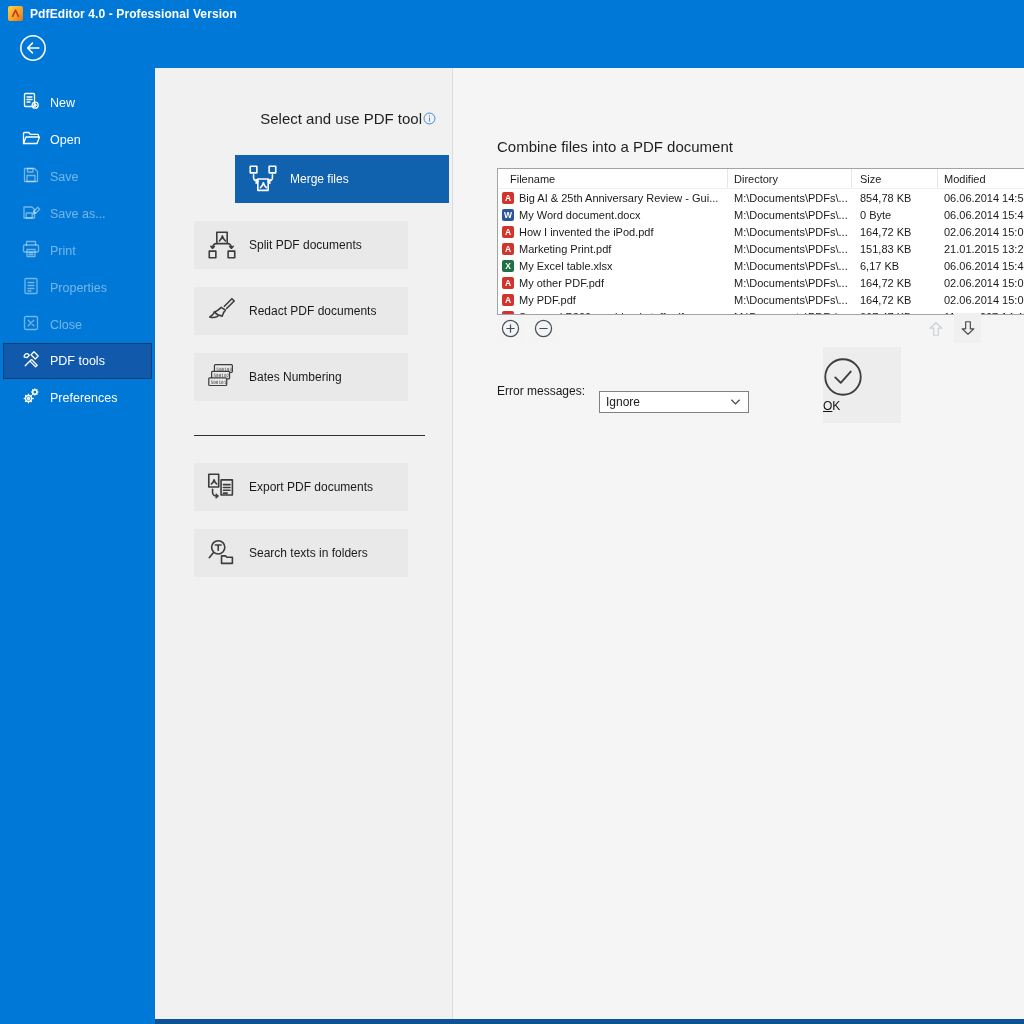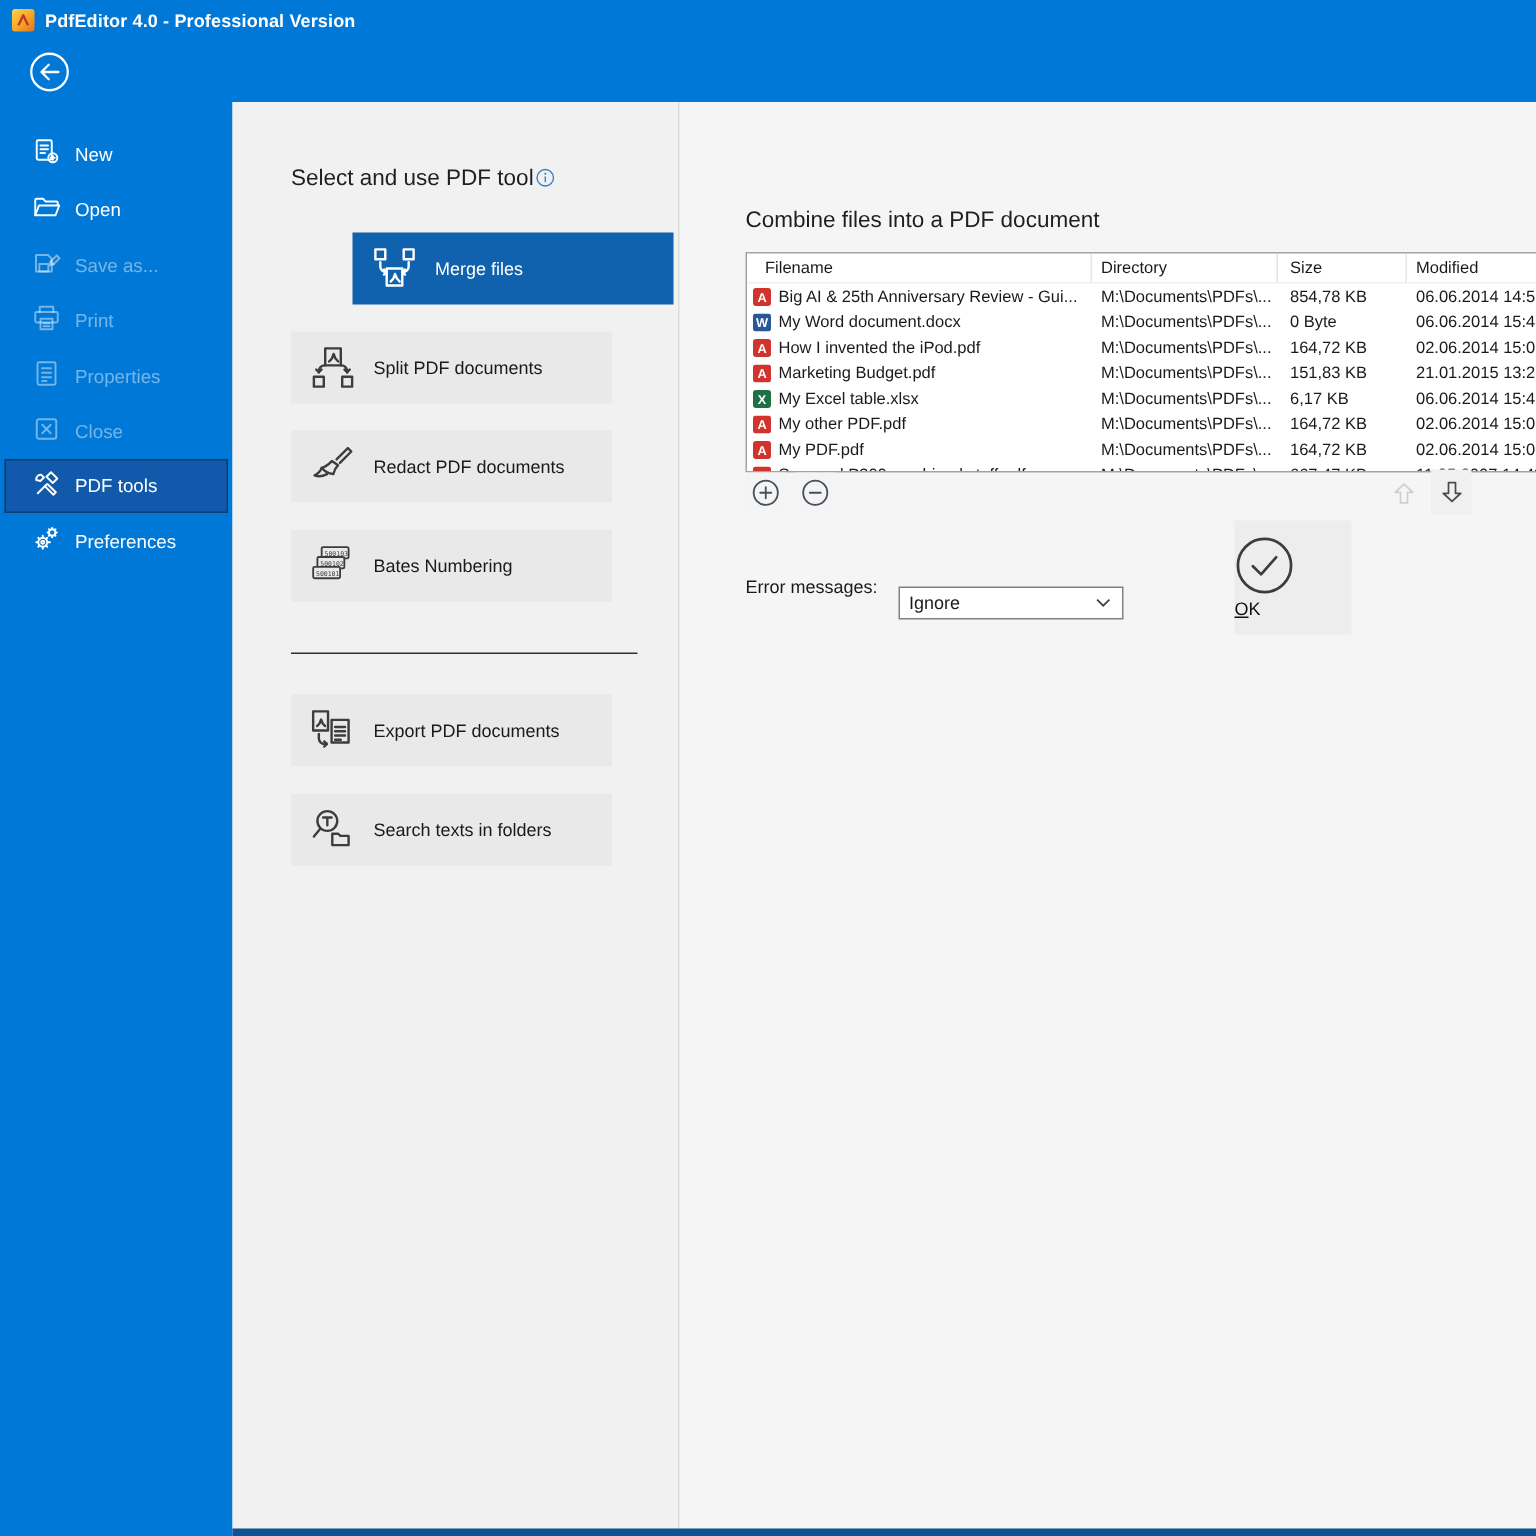"Select and use PDF tool" .tools-head-row { justify-content: flex-start -> flex-end }
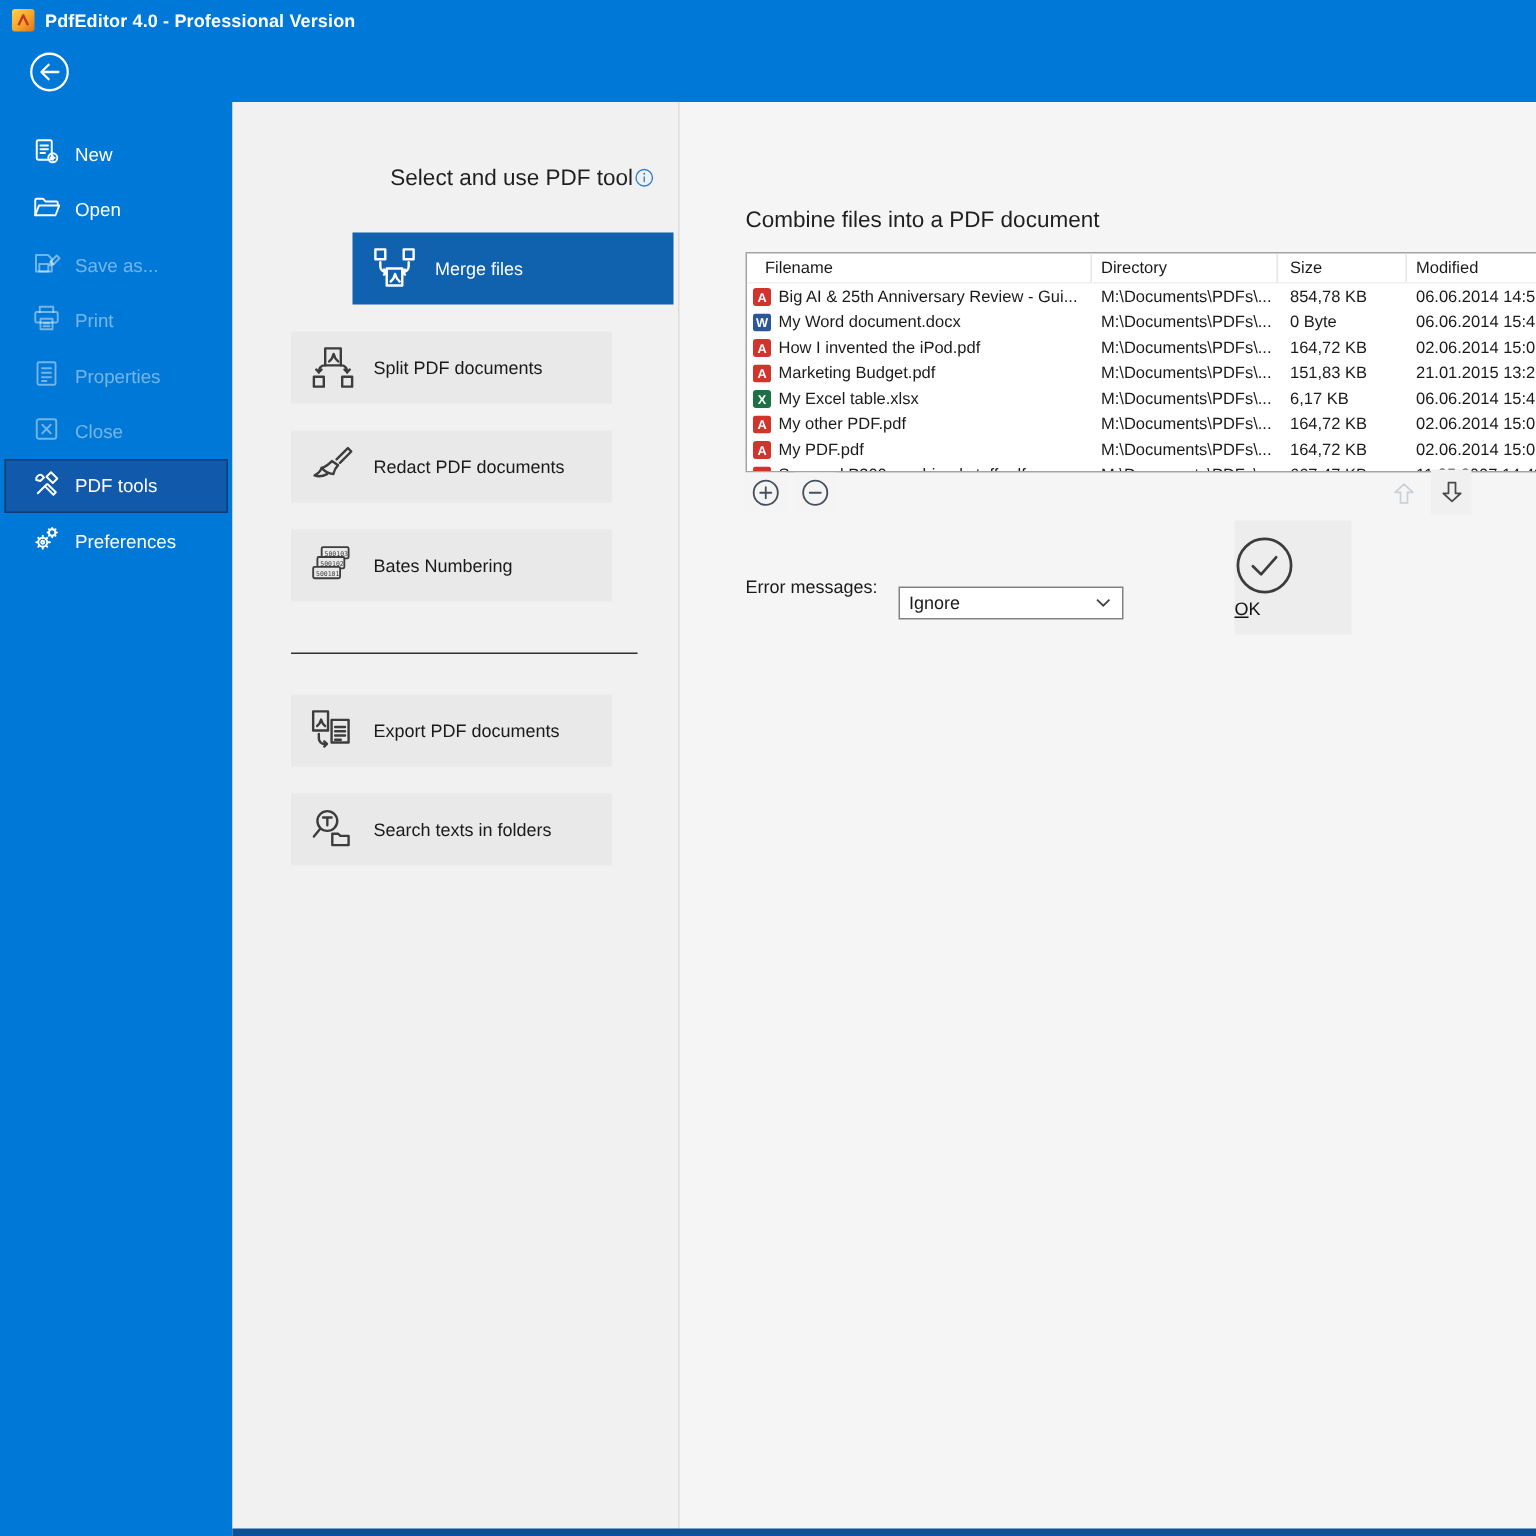"Save" div.side-item { html: none -> <div> <span><svg> <path></path> <rect></rect> <rect></rect> </svg></span> <span>Save</span> </div> }
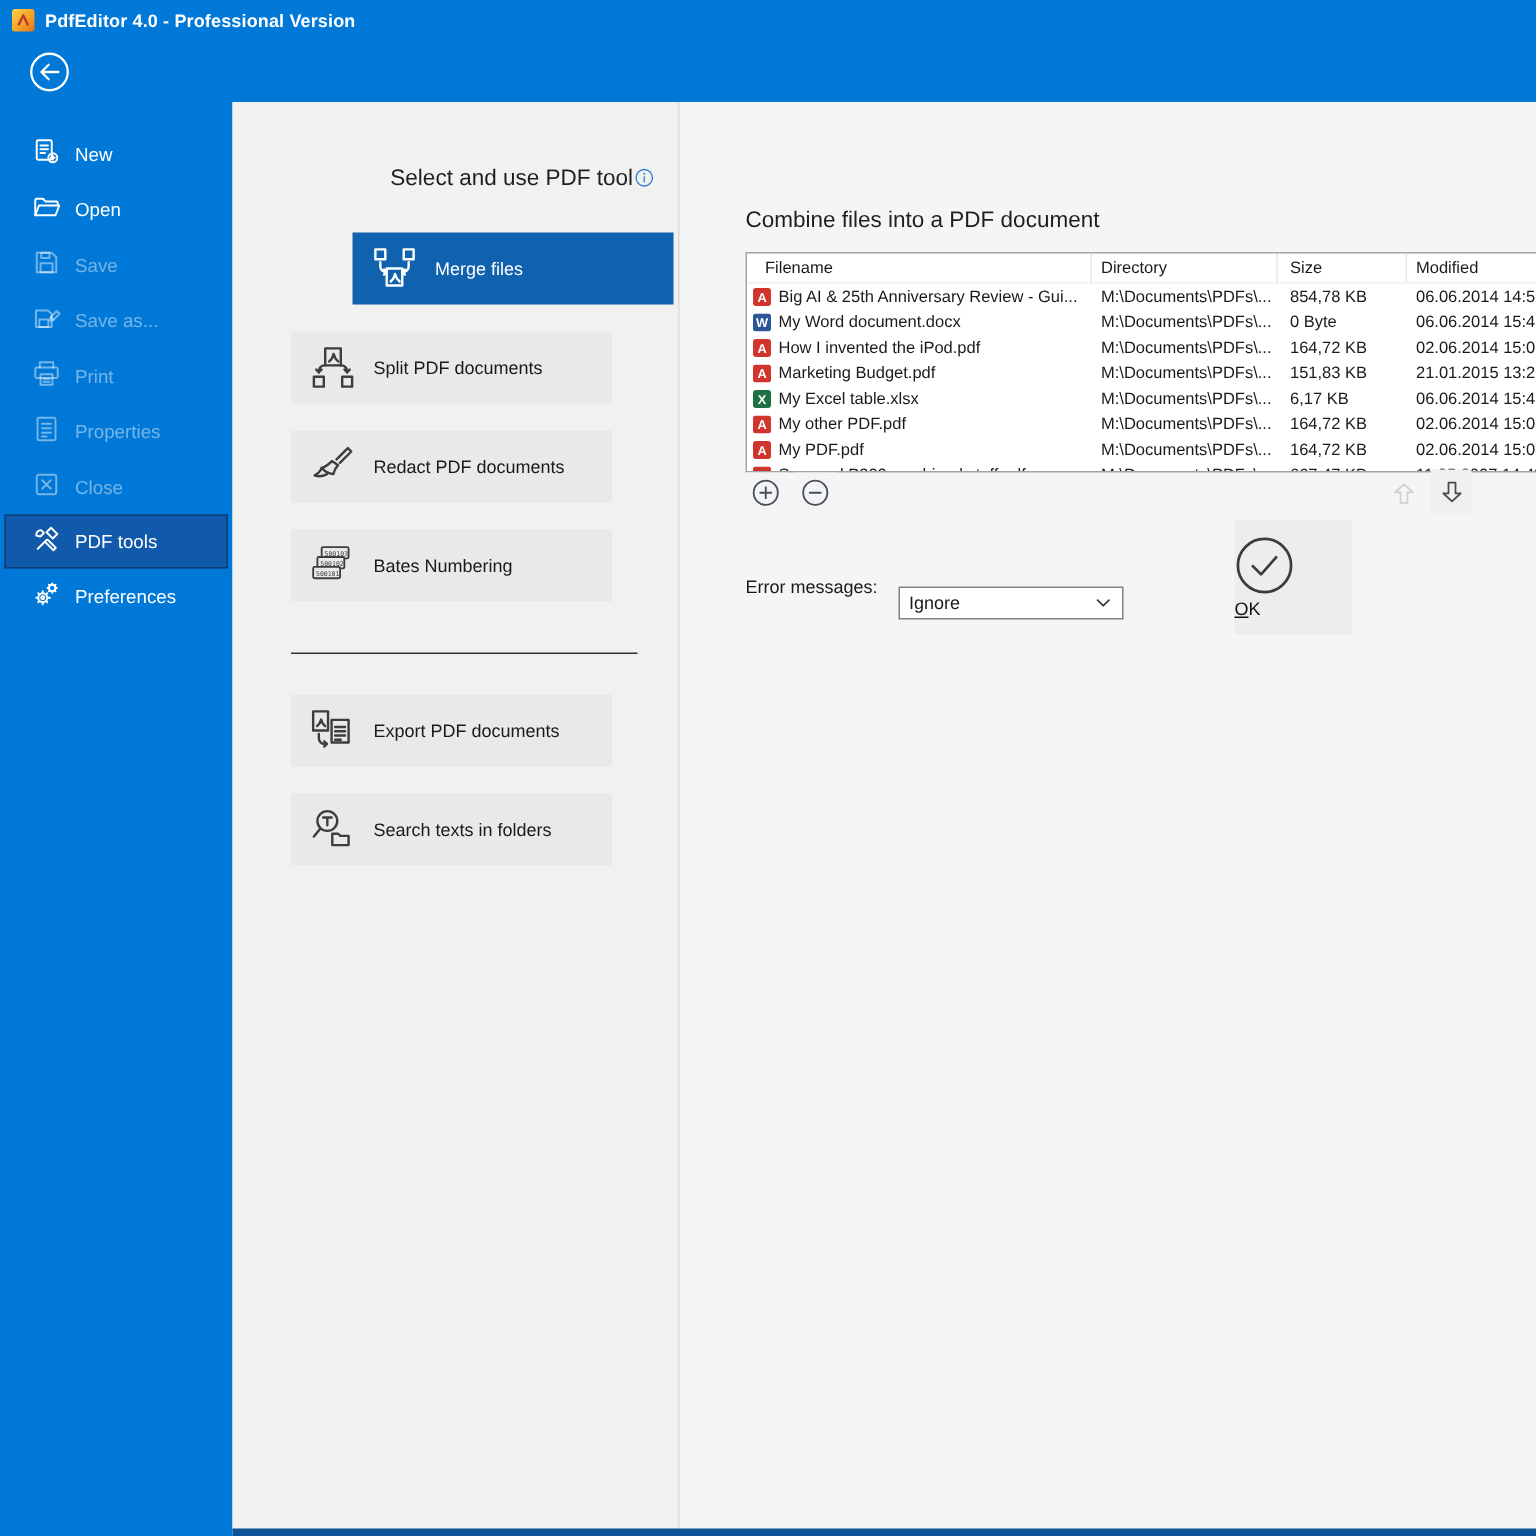"Marketing Budget.pdf" span { text: Budget.pdf -> Print.pdf }
